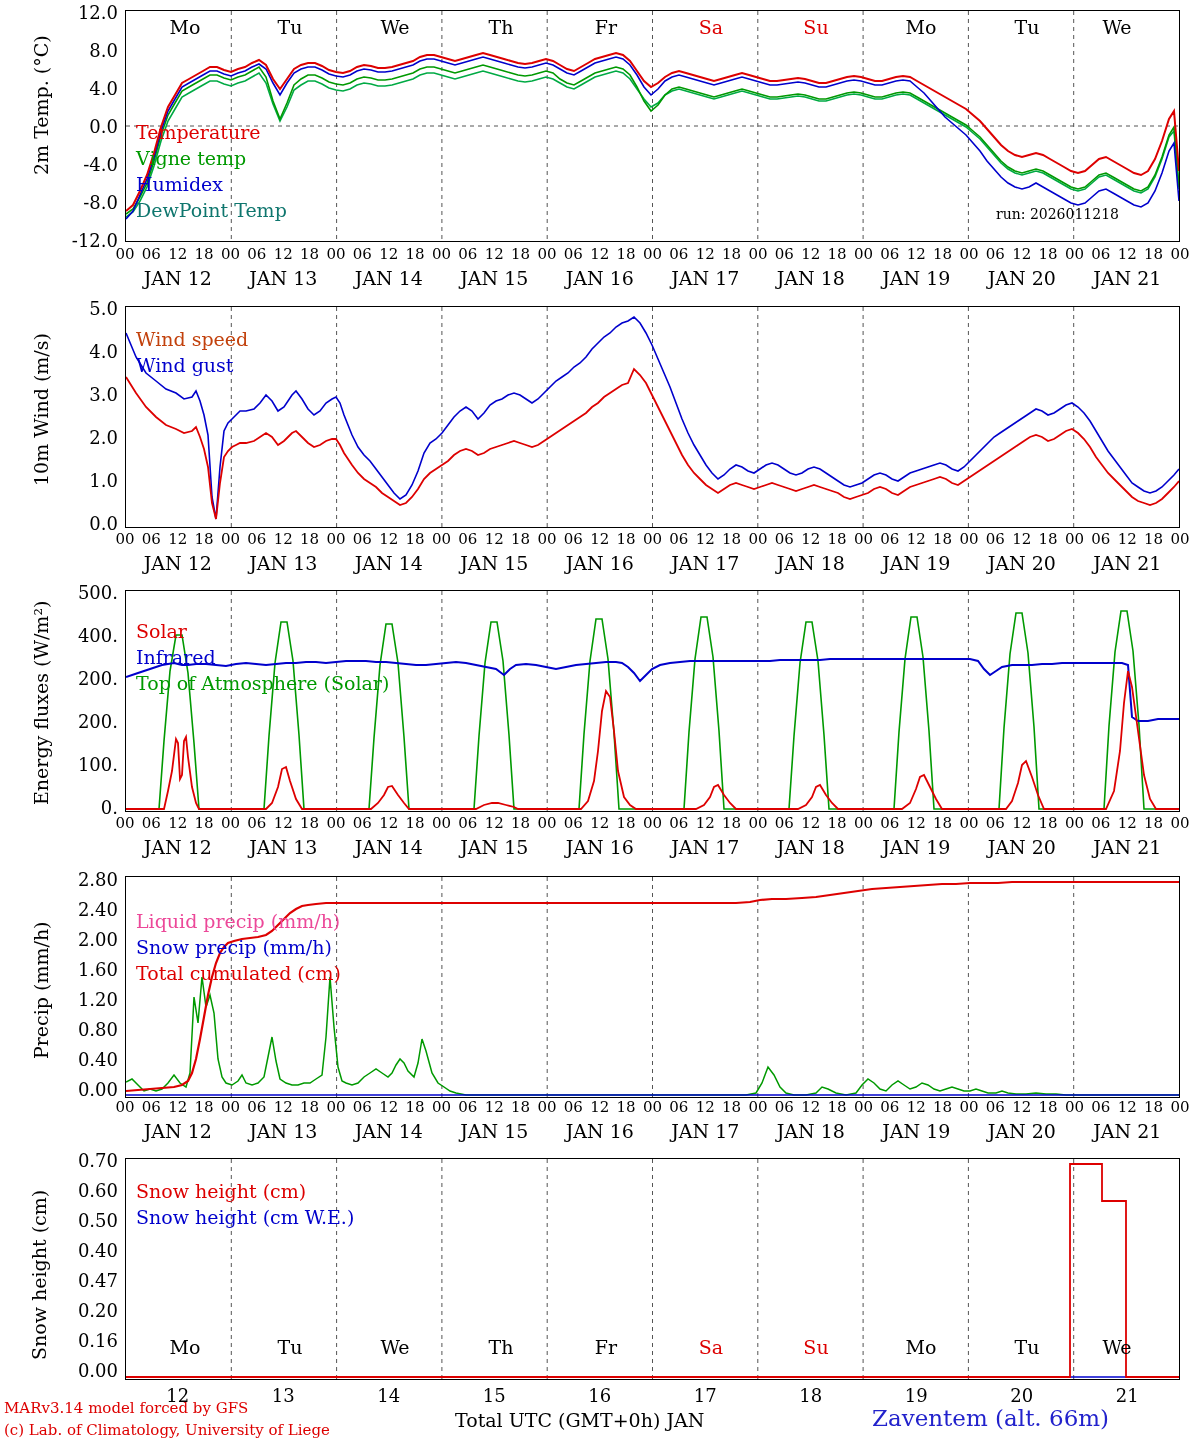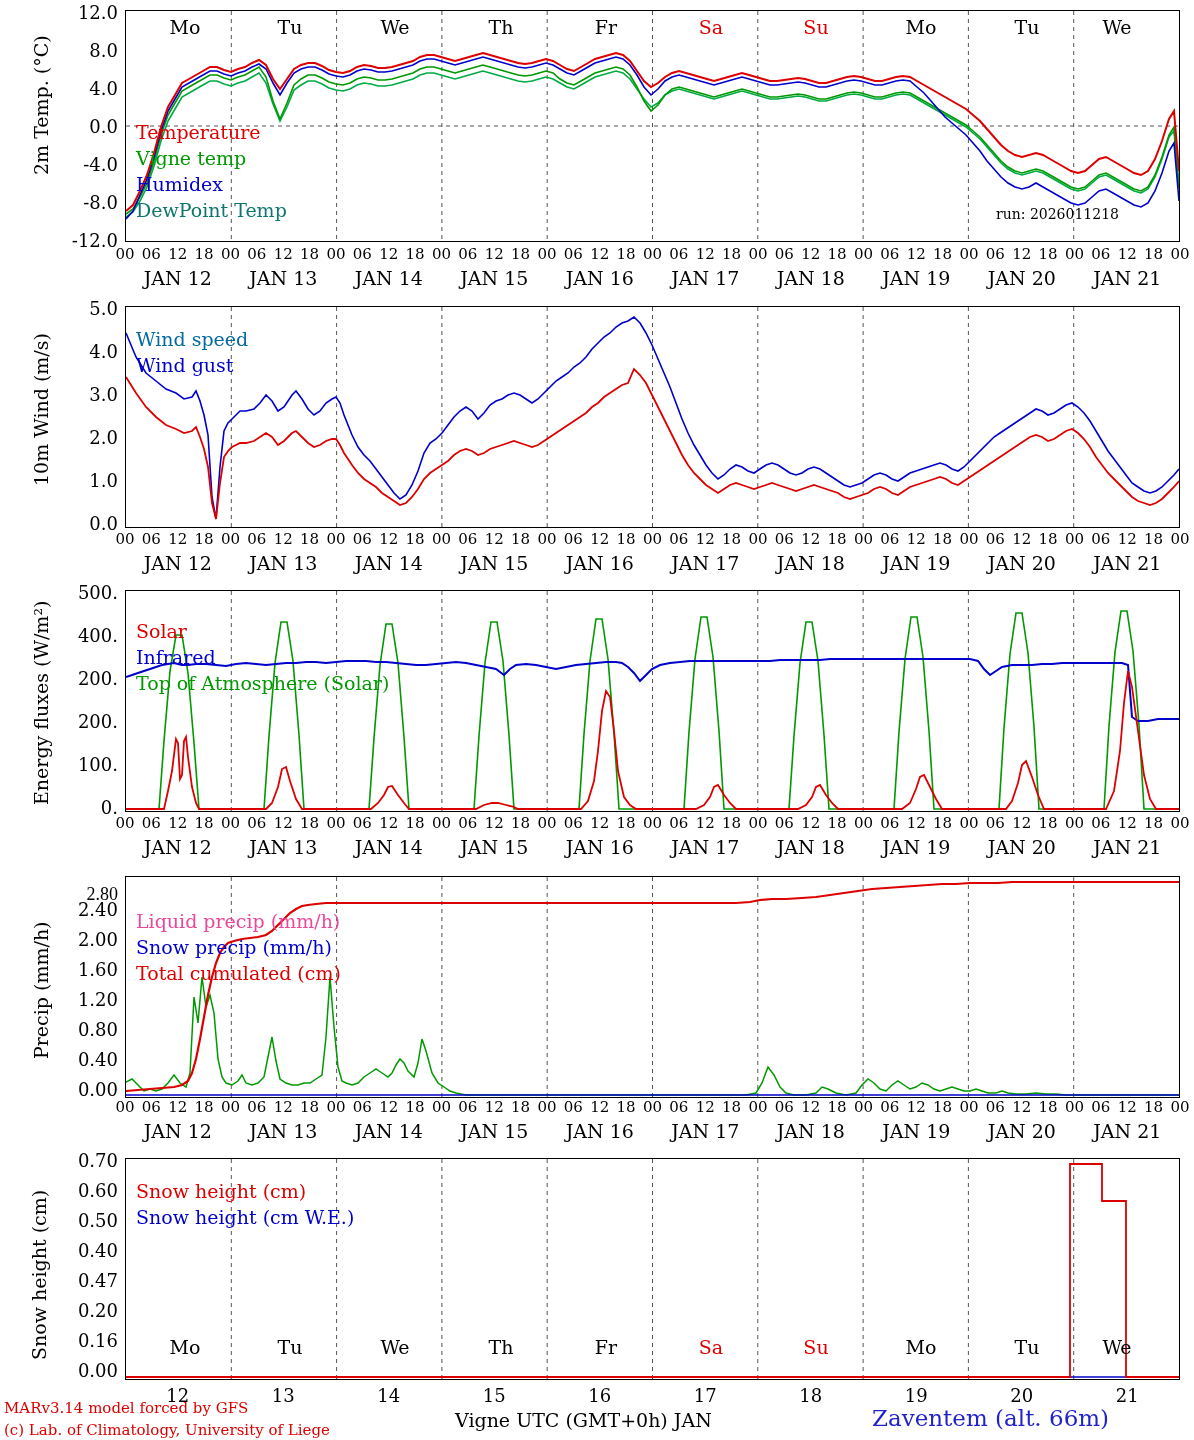"Wind speed" div.legend { color: #0369a1 -> #c2410c }
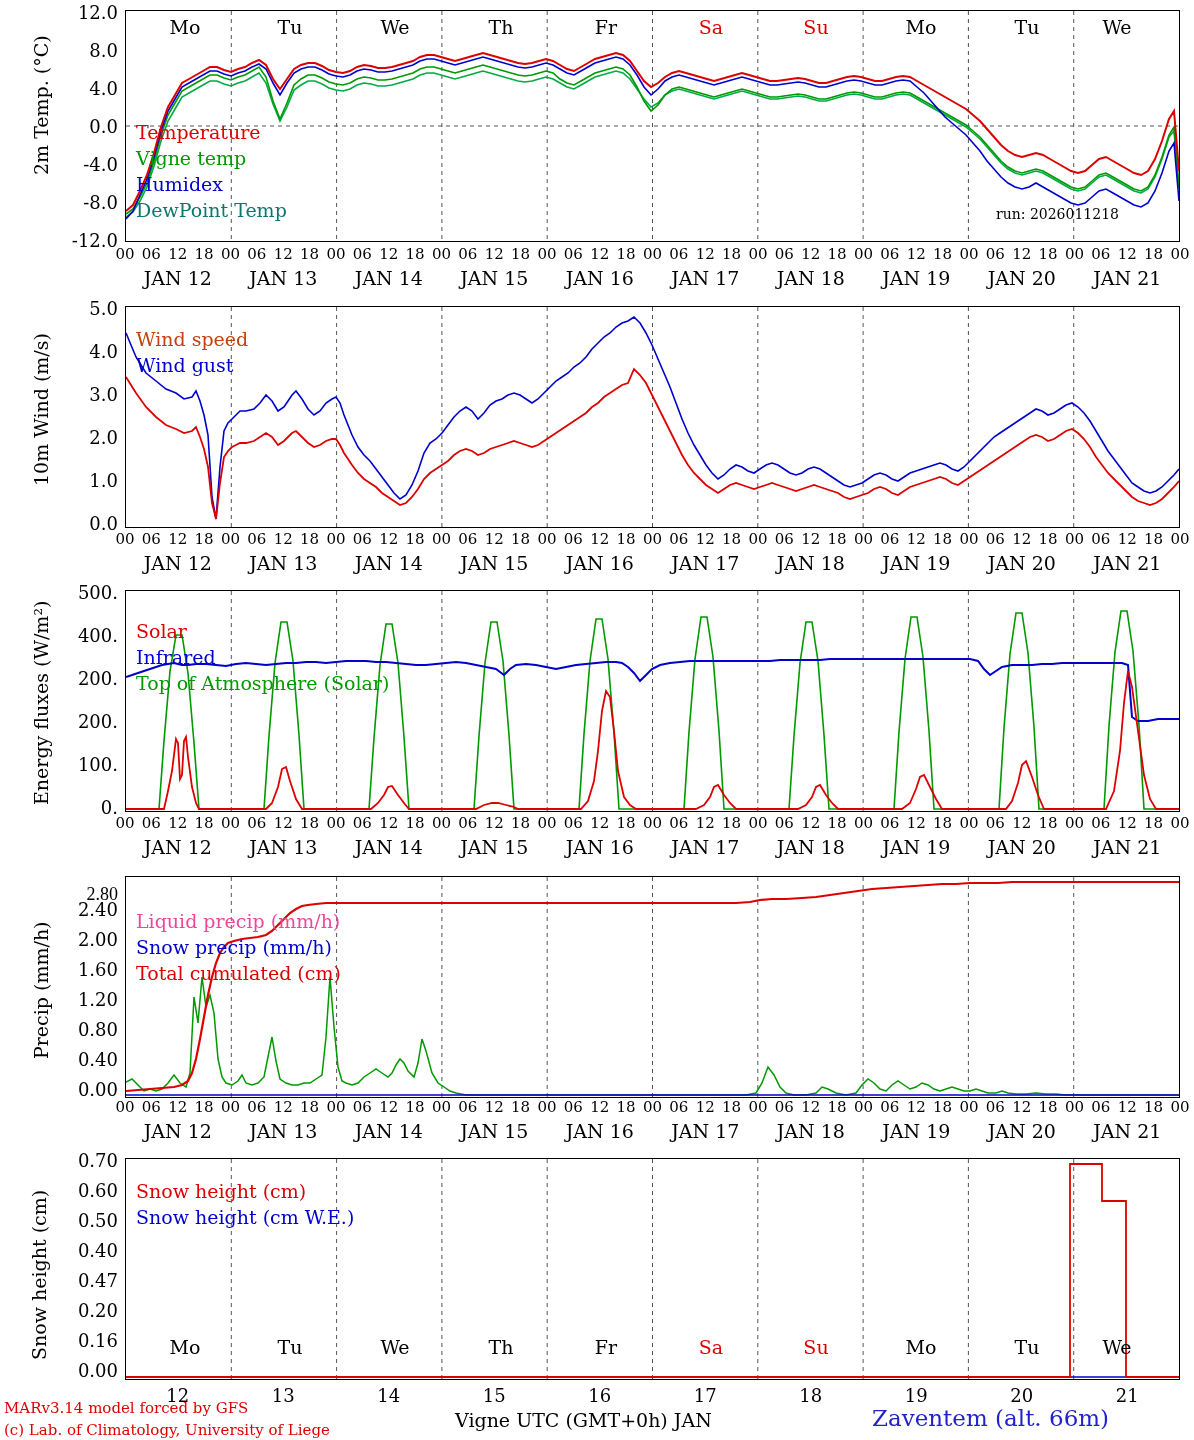"2.80" div.ytick { font-family: Liberation Serif, serif -> none; top: 20px -> 5px }
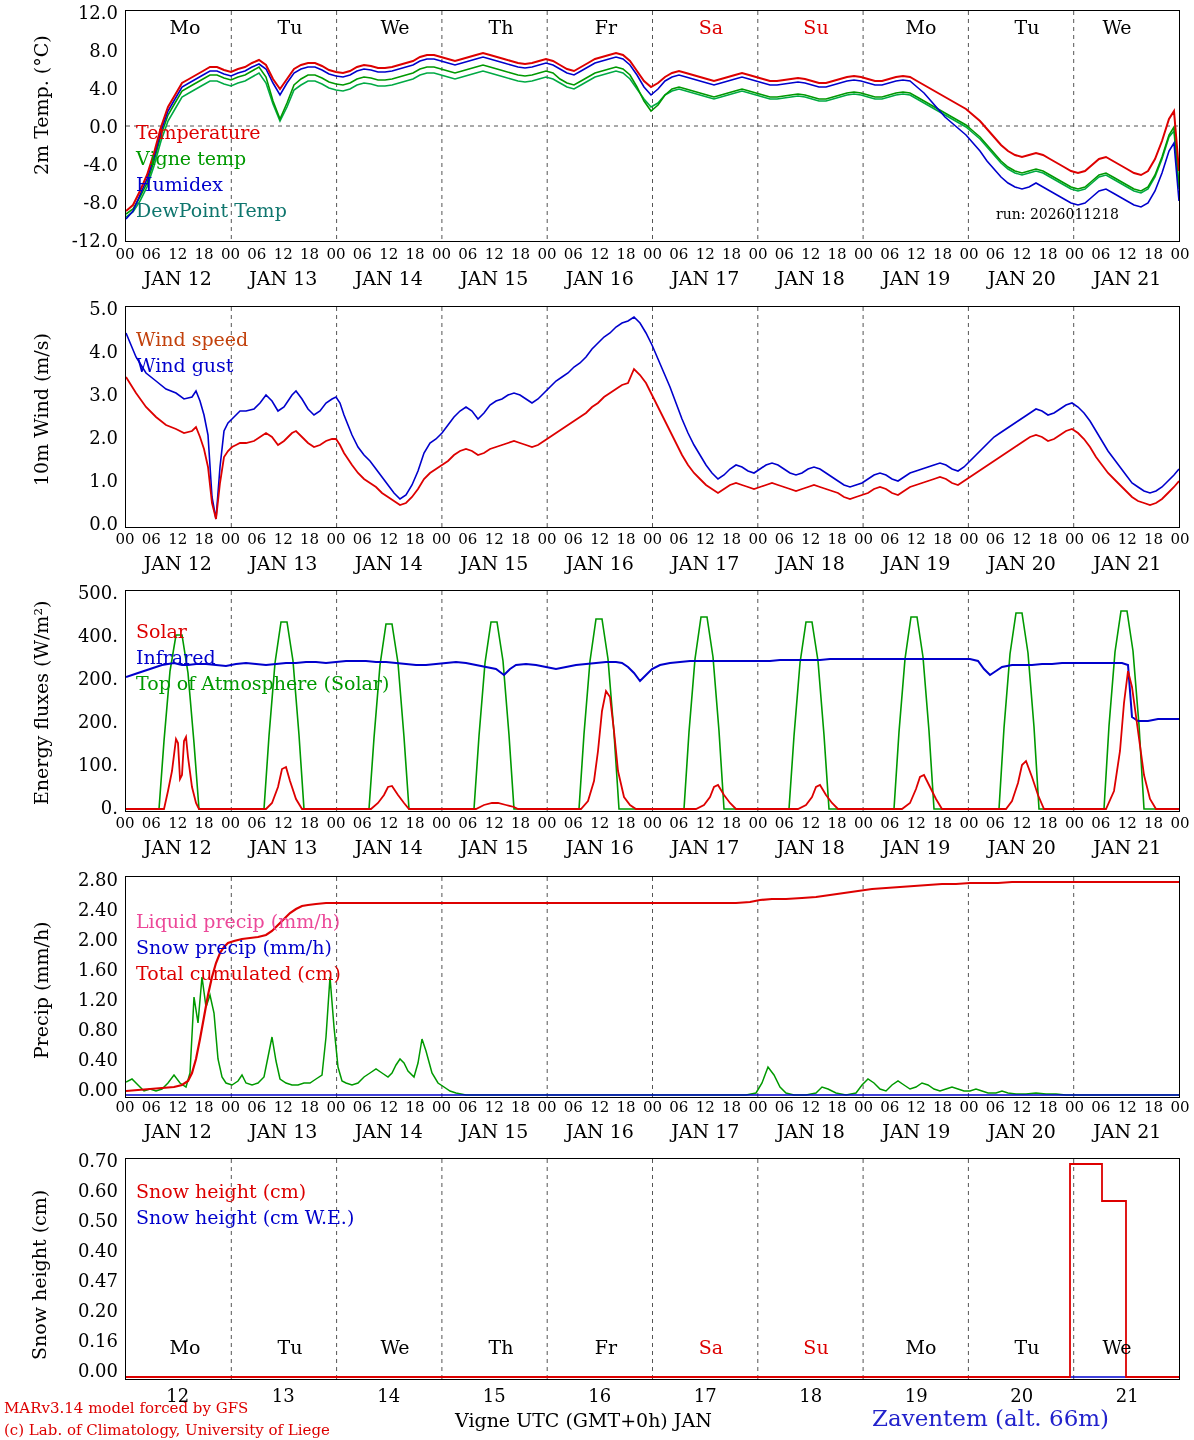"Vigne UTC (GMT+0h) JAN" div.footc { text: Vigne -> Total }
